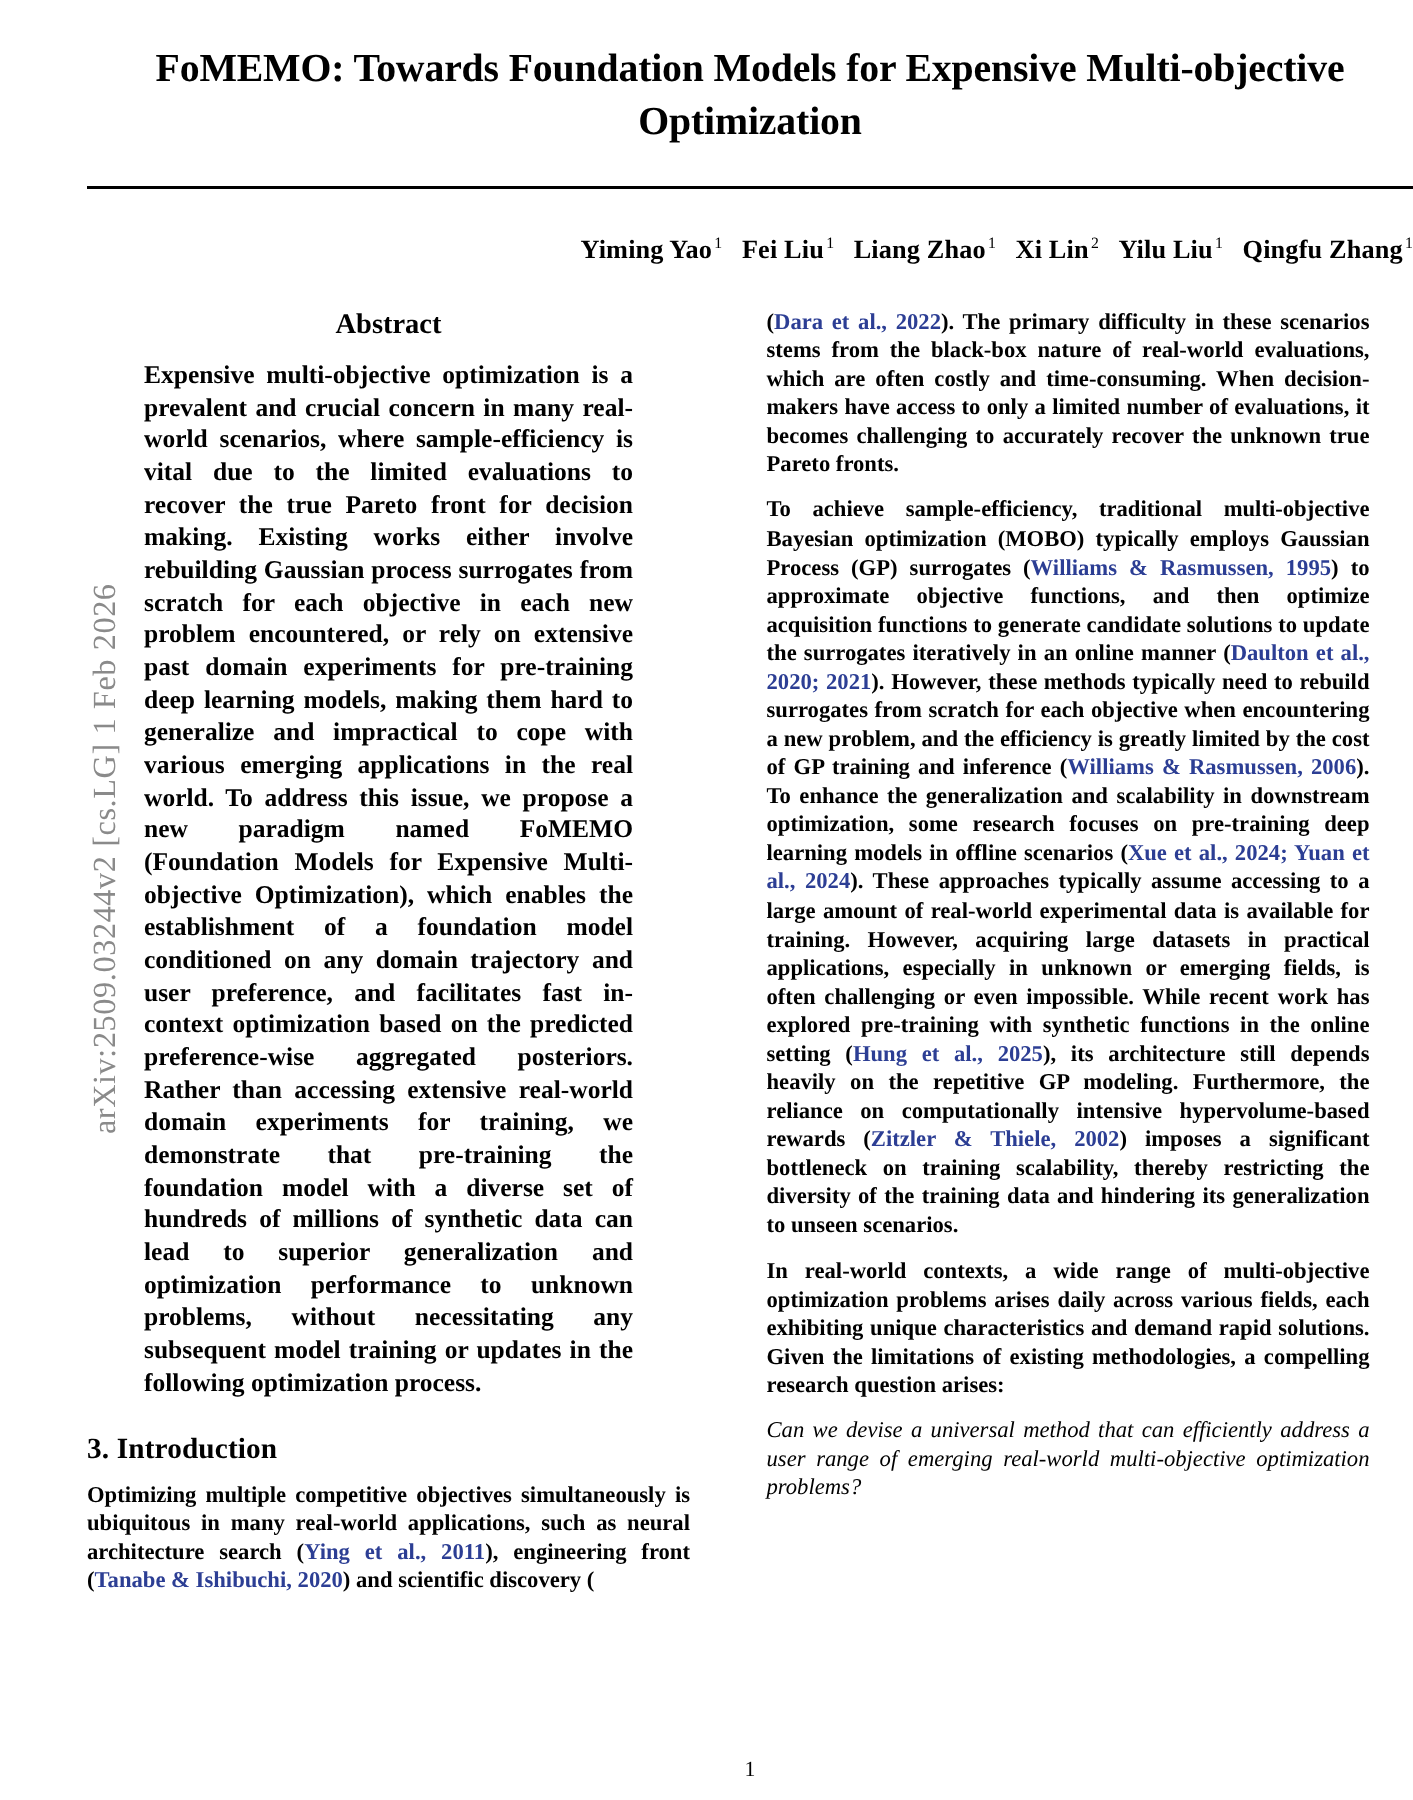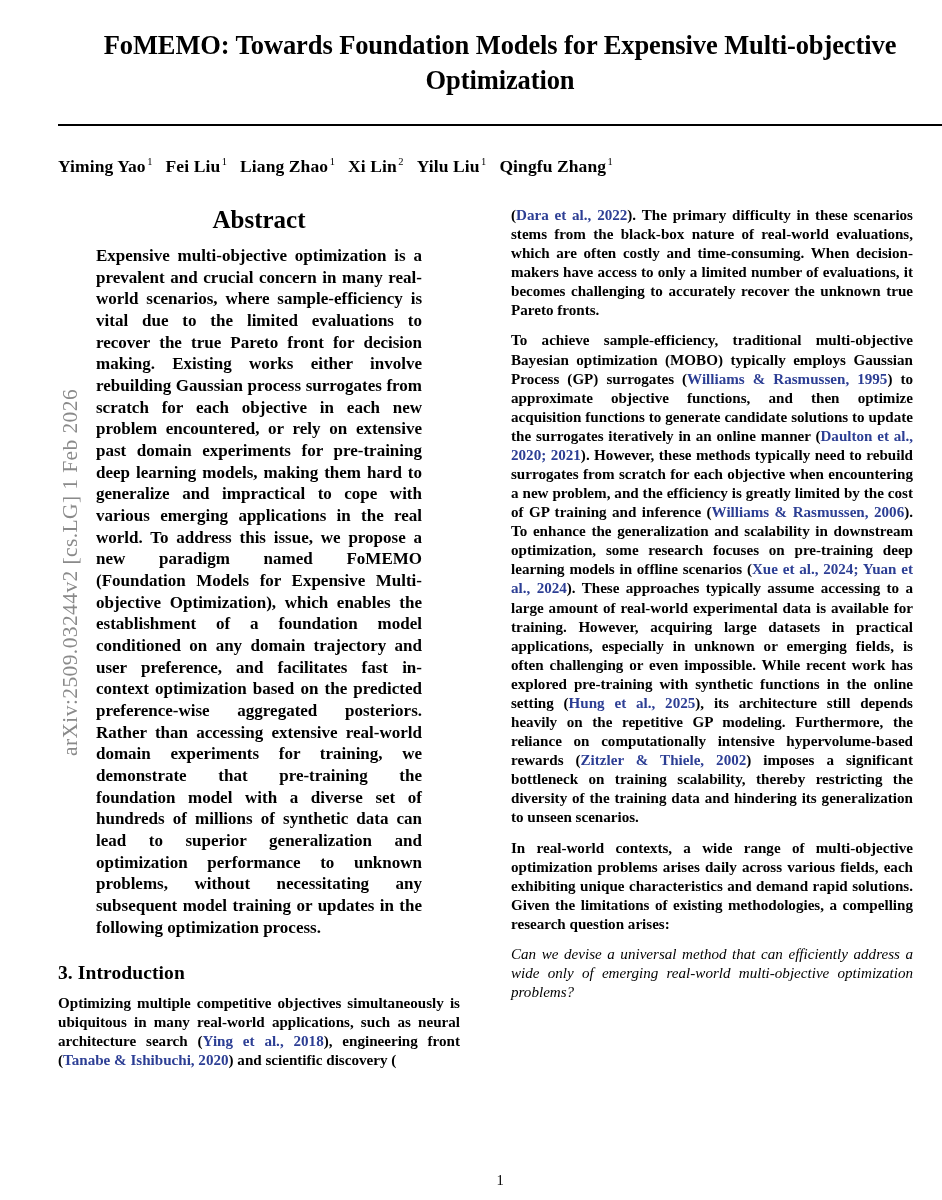"Yiming Yao 1 Fei Liu" .authors { text-align: left -> right }
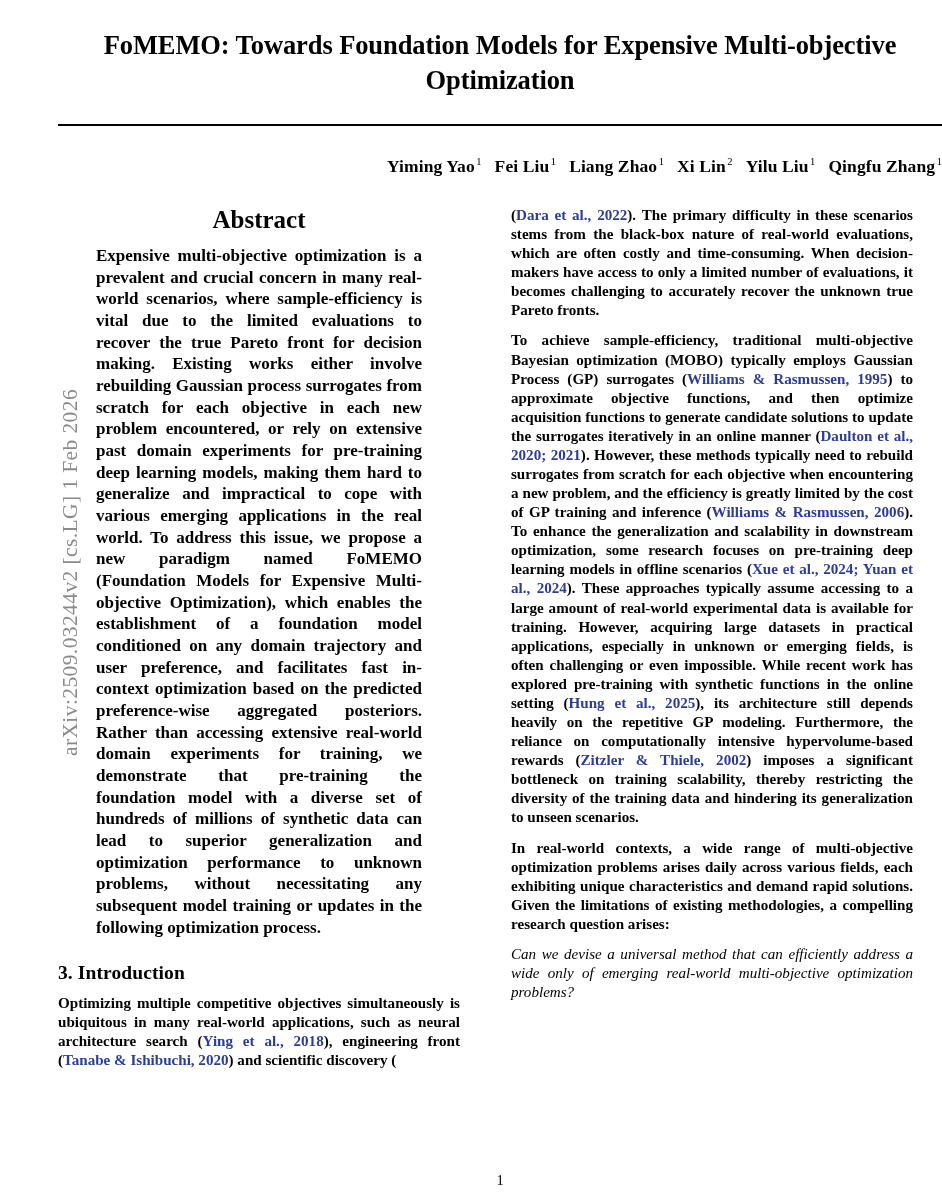"Abstract" .abstract-head { font-size: 25px -> 19px }
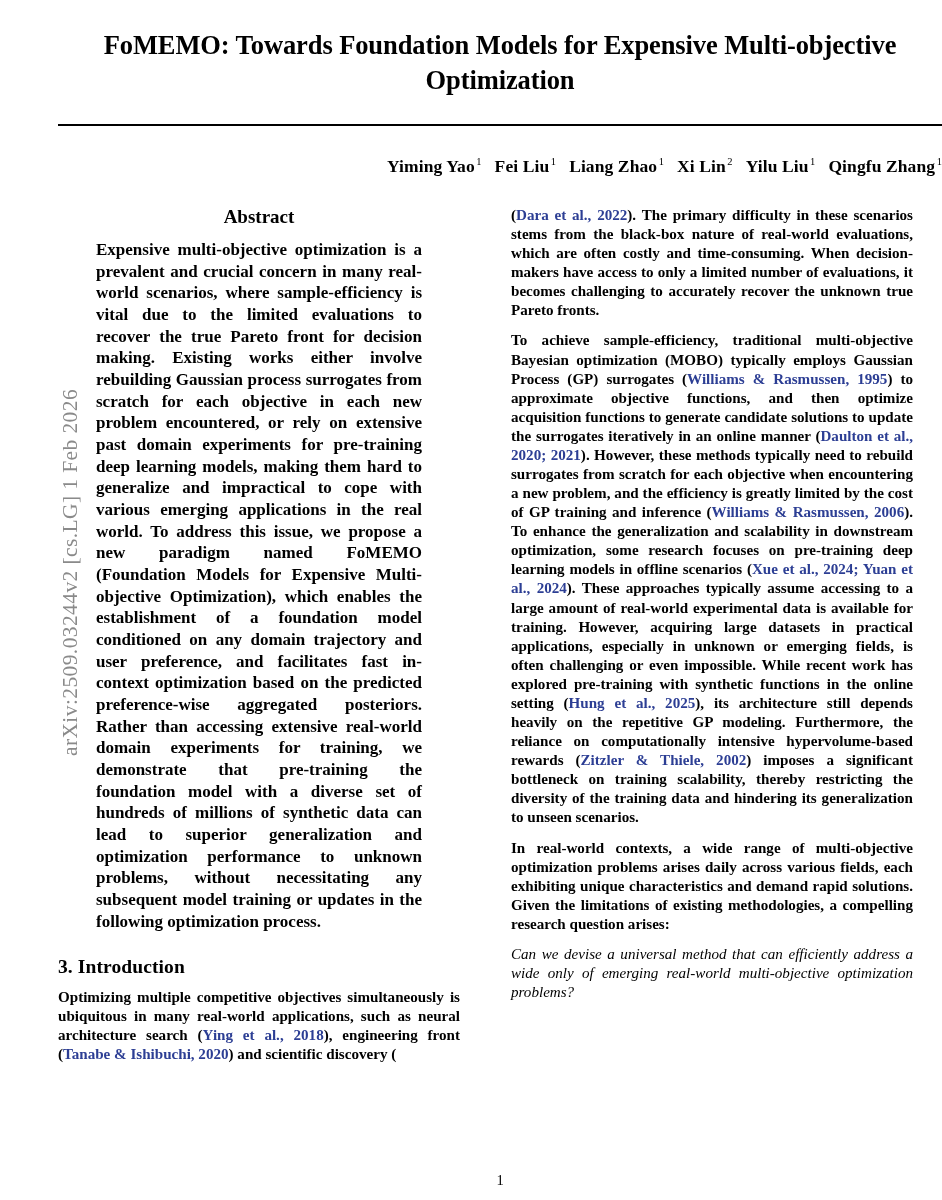"Can we devise a universal" p.quote { text: wide only -> user range }
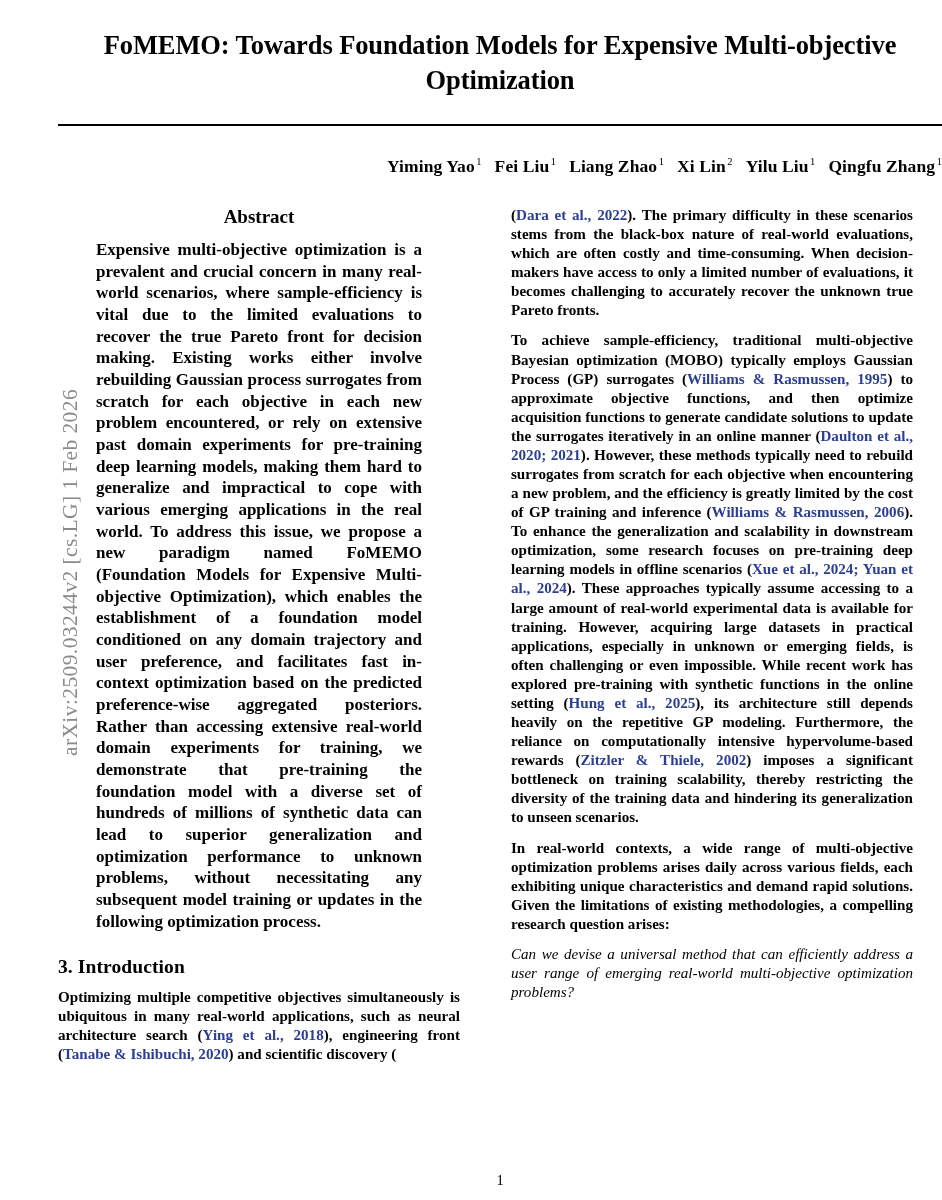"Ying et al., 2018" a.cite { text: 2018 -> 2011 }
